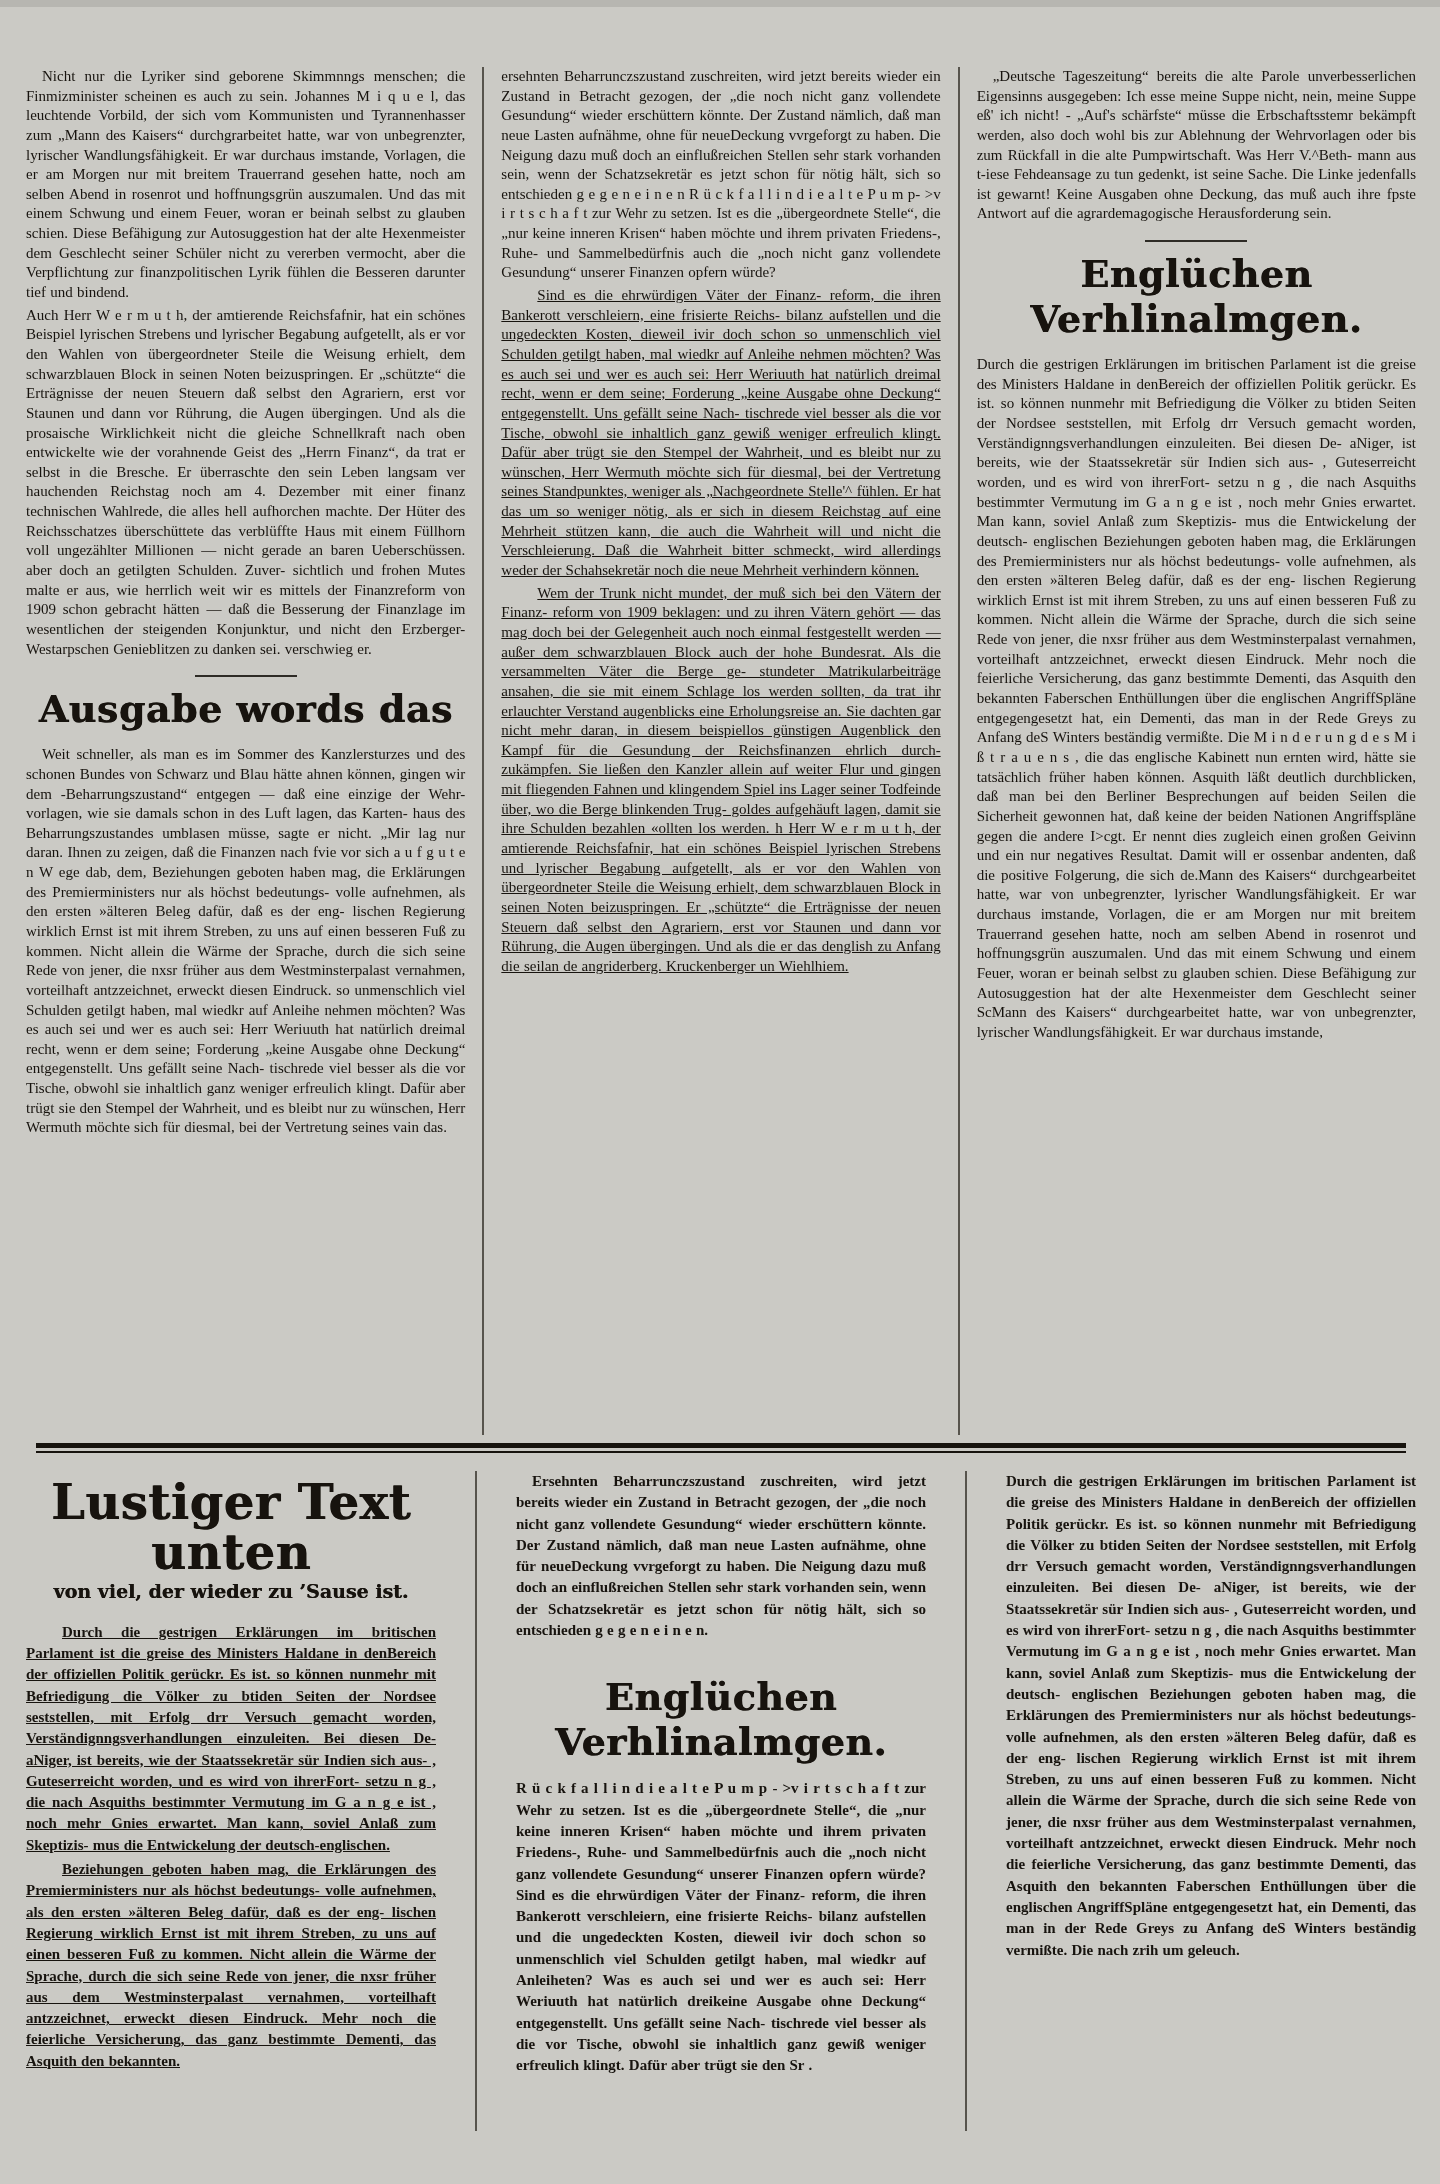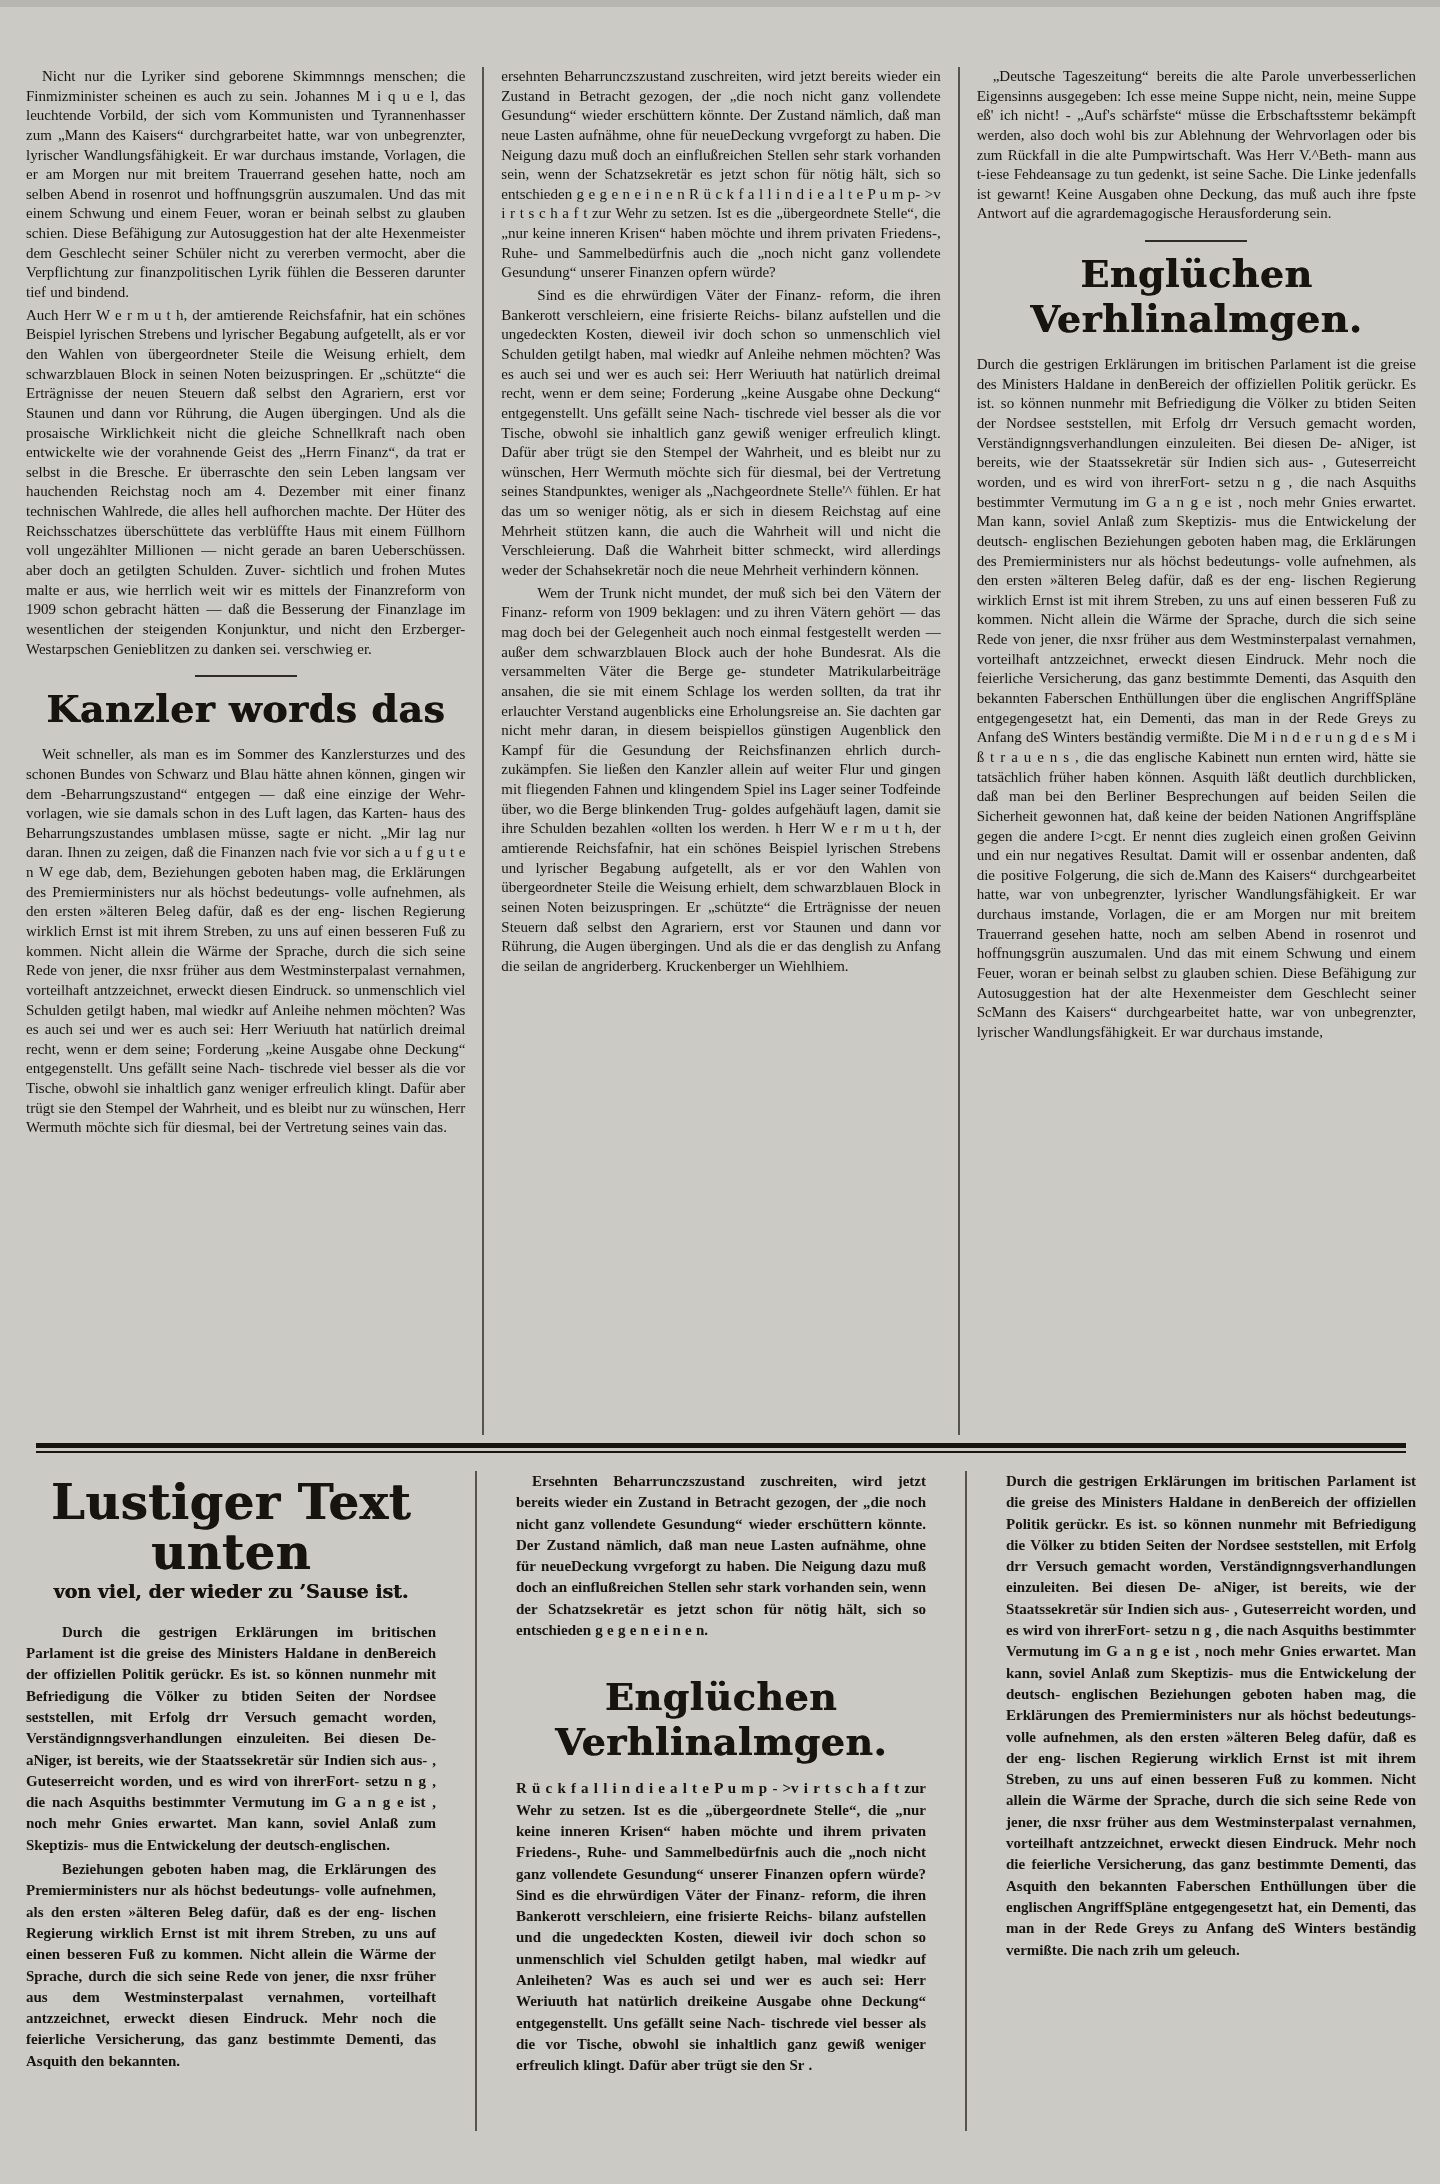"Sind es die ehrwürdigen Väter" .body.indent-lg { text-decoration: none -> underline }
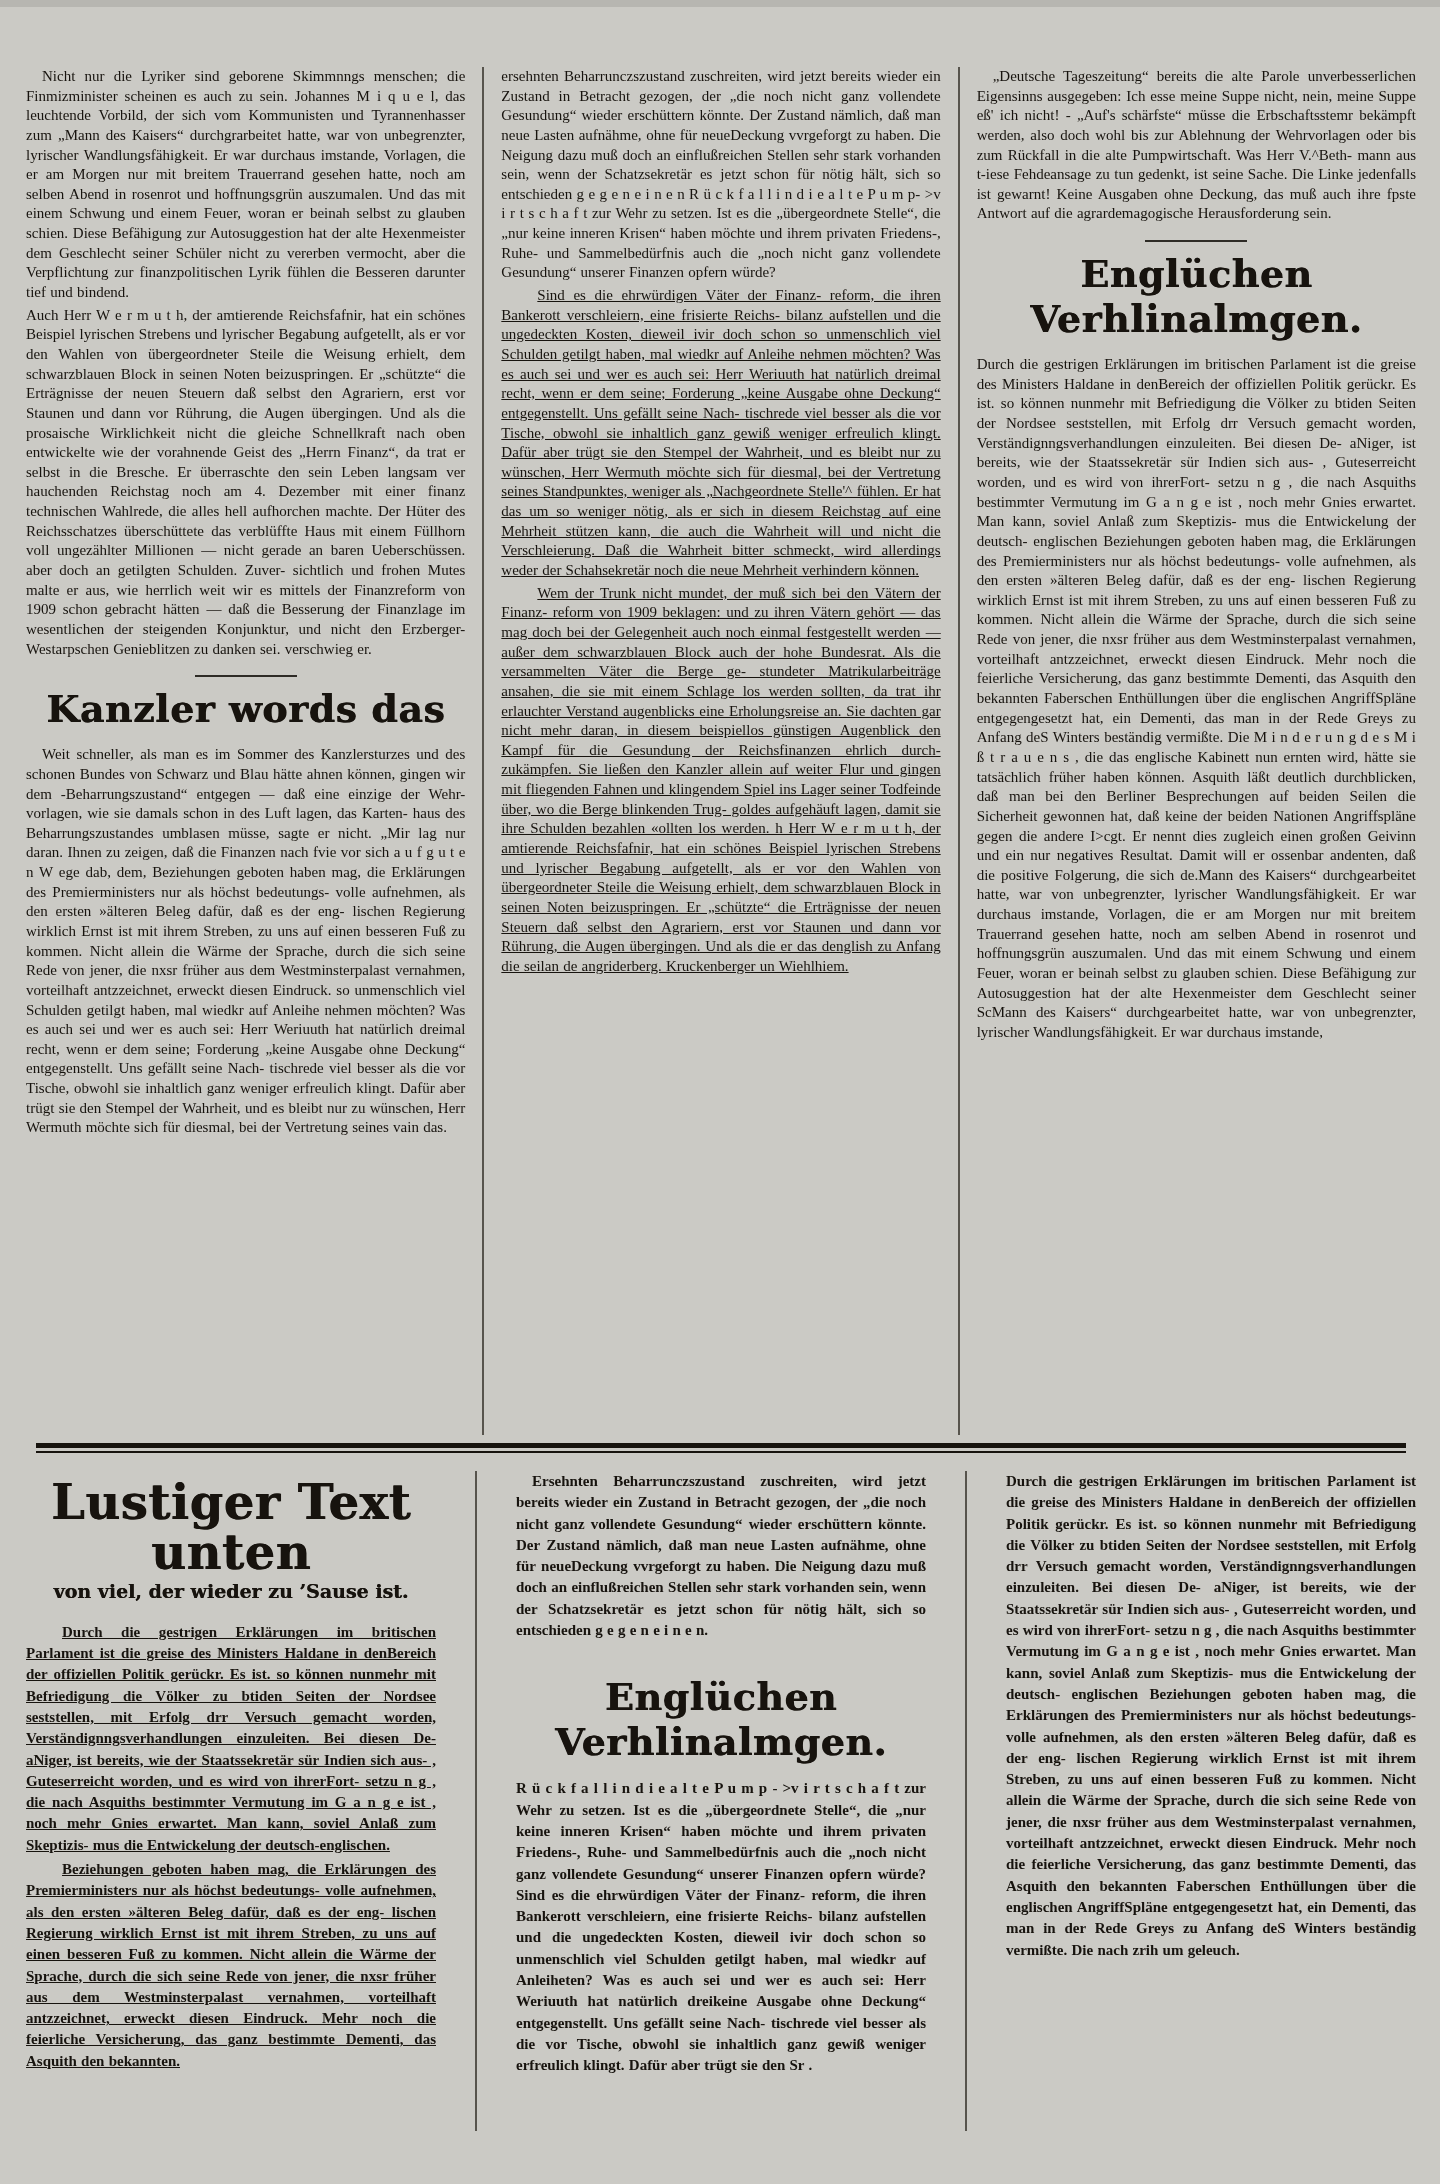"Kanzler words das" h2.headline { text: Kanzler -> Ausgabe }
